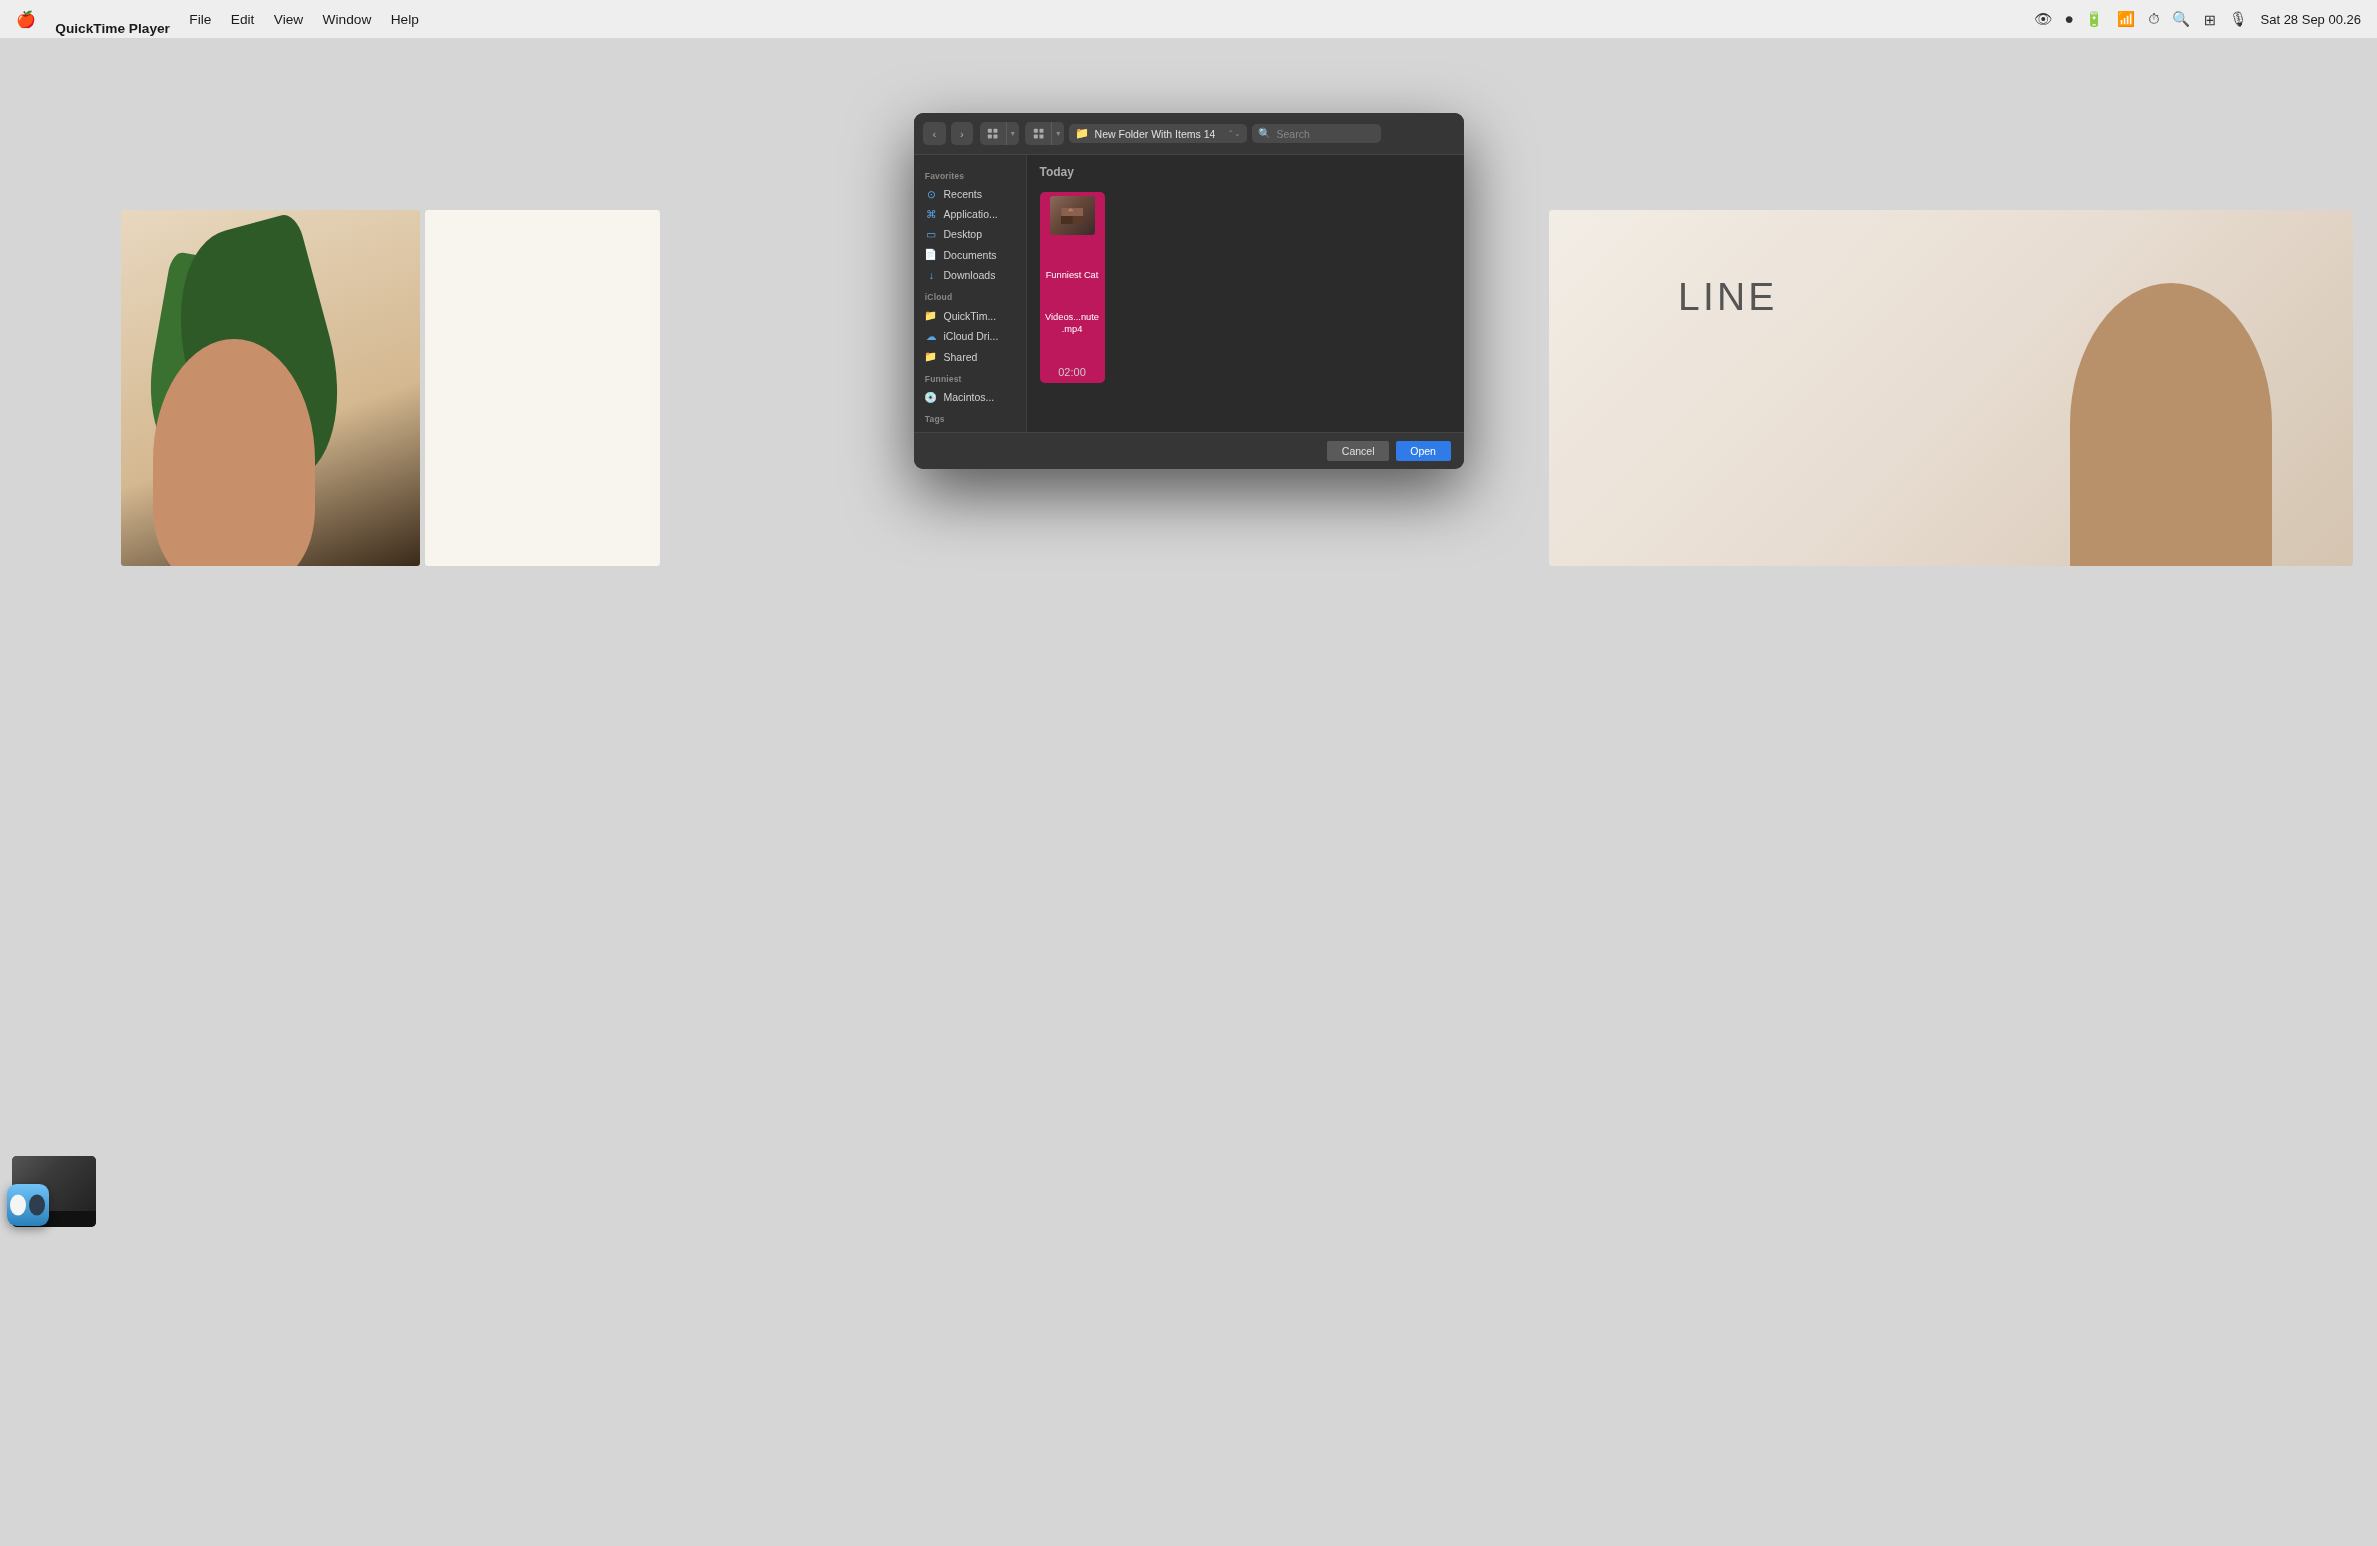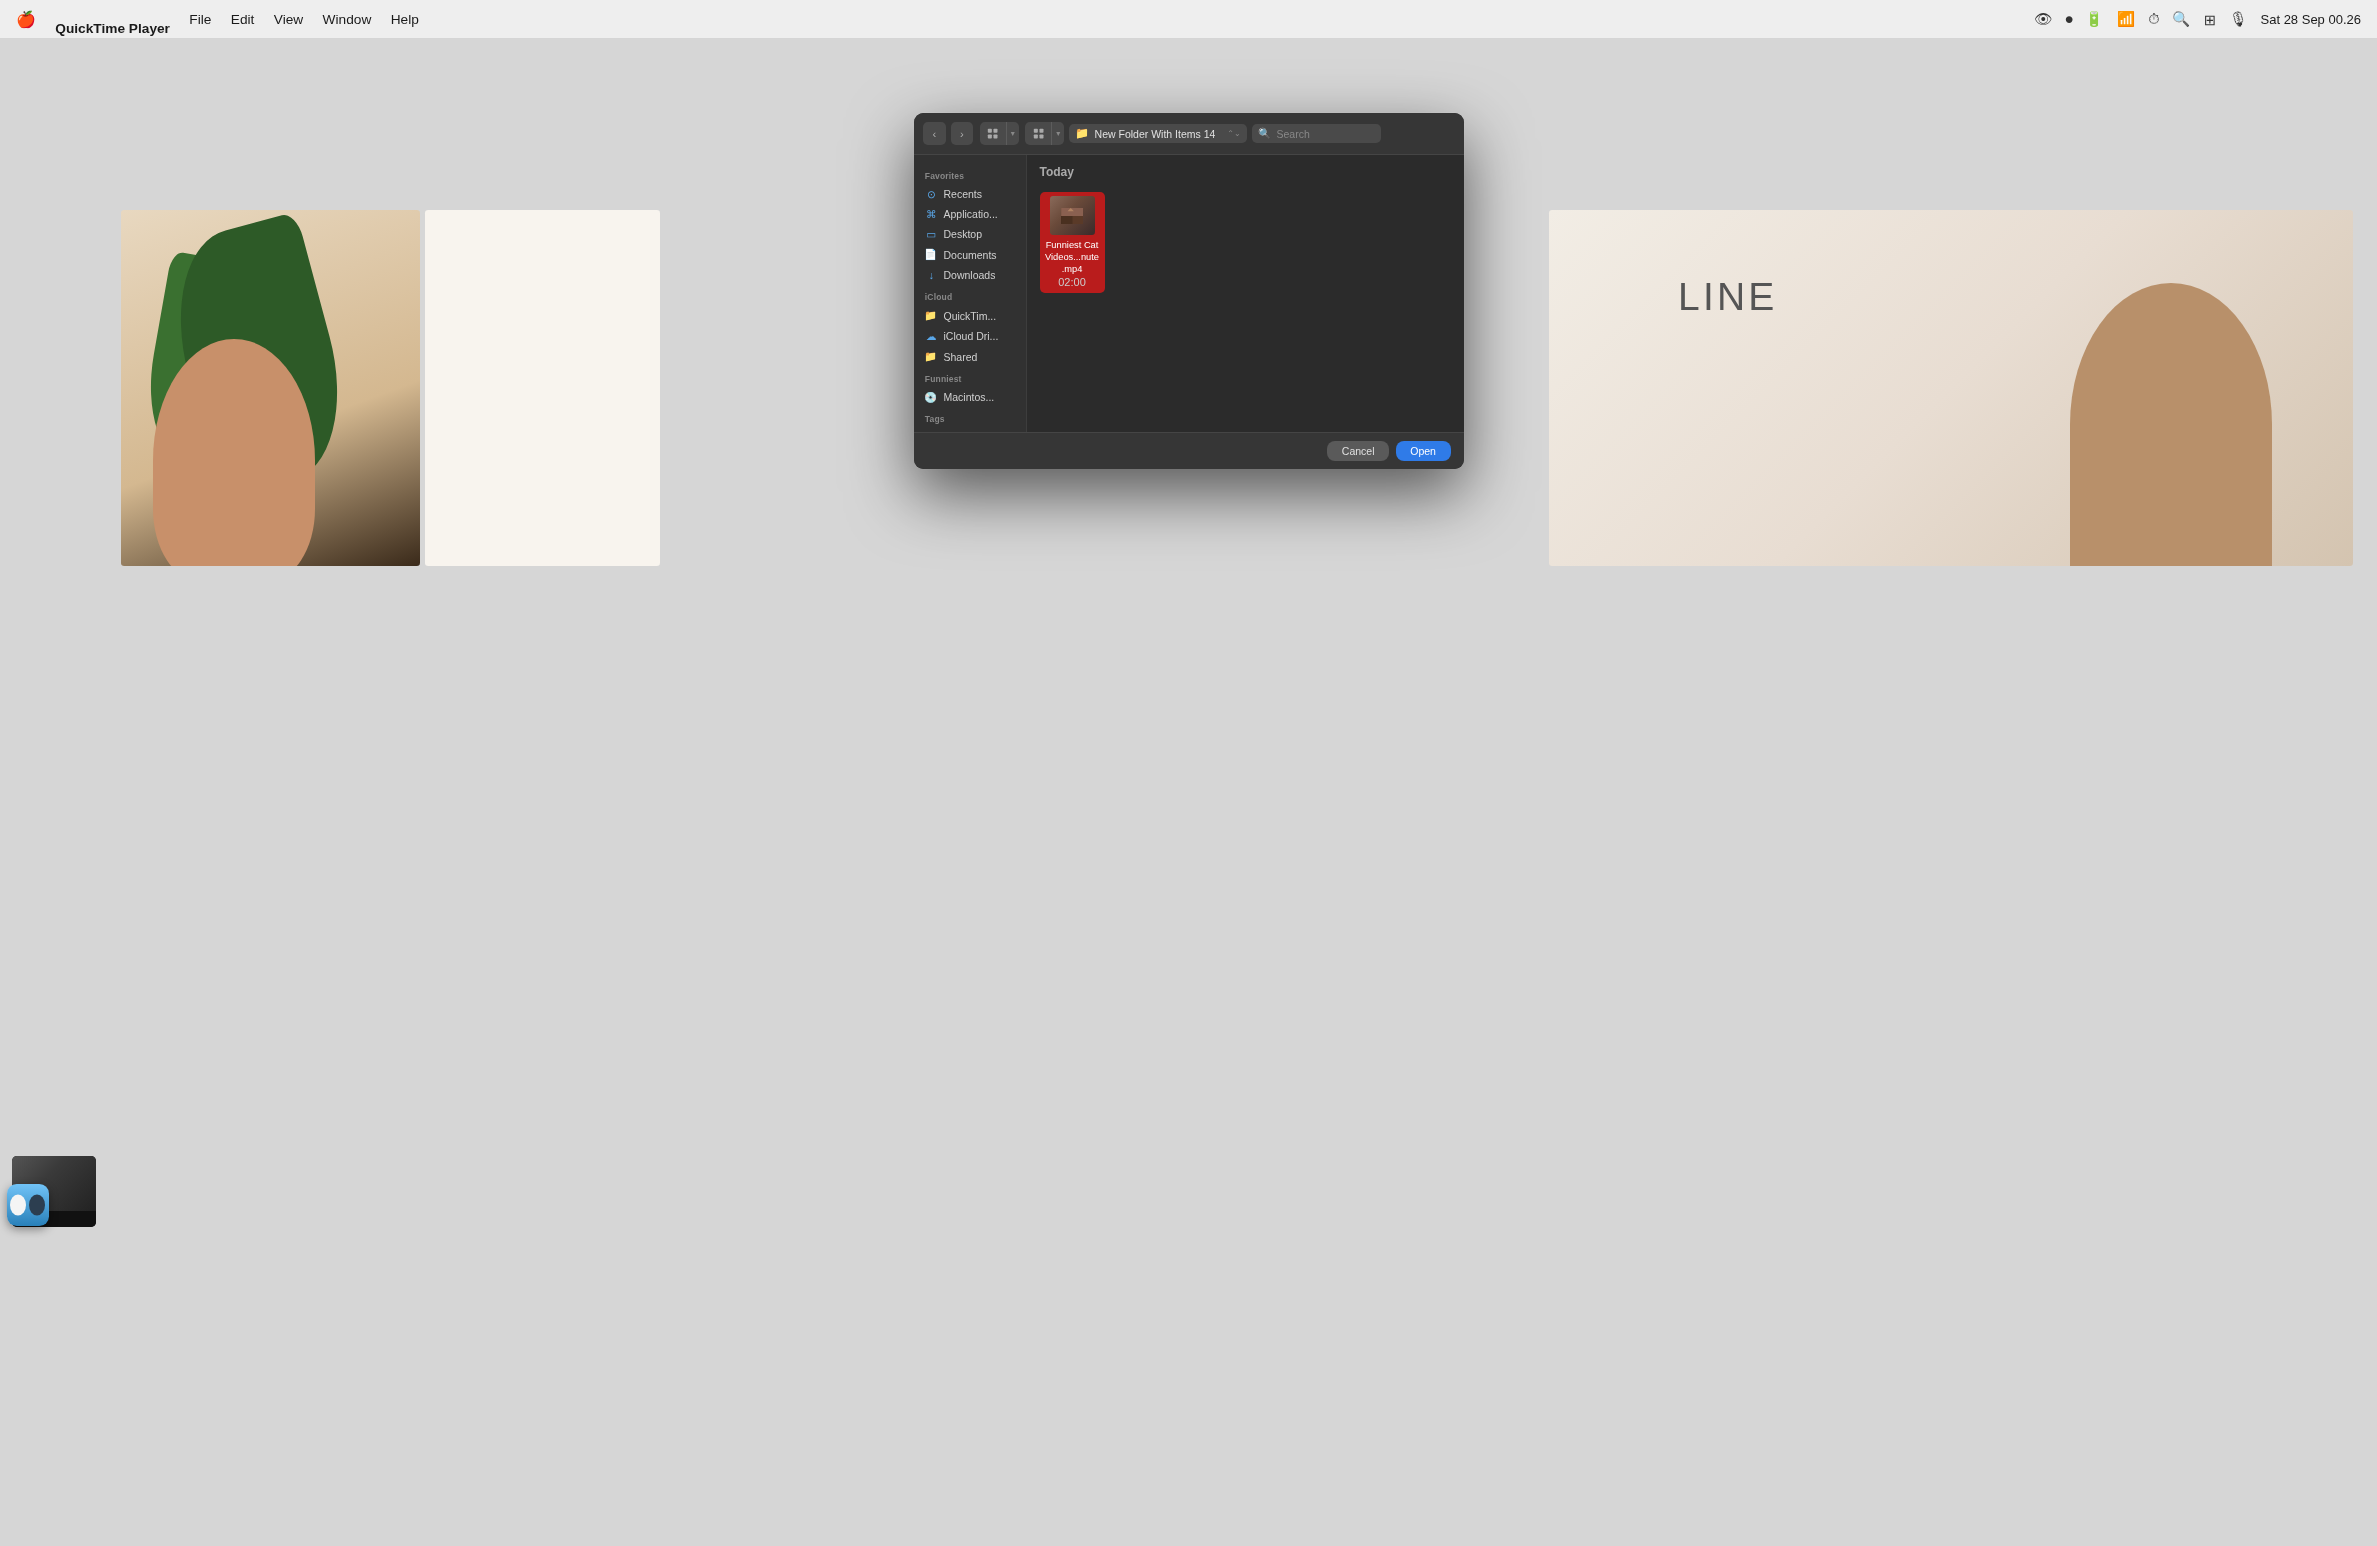"Funniest Cat" .file-item.selected { background: #b91c1c -> #be185d; gap: none -> 30px }
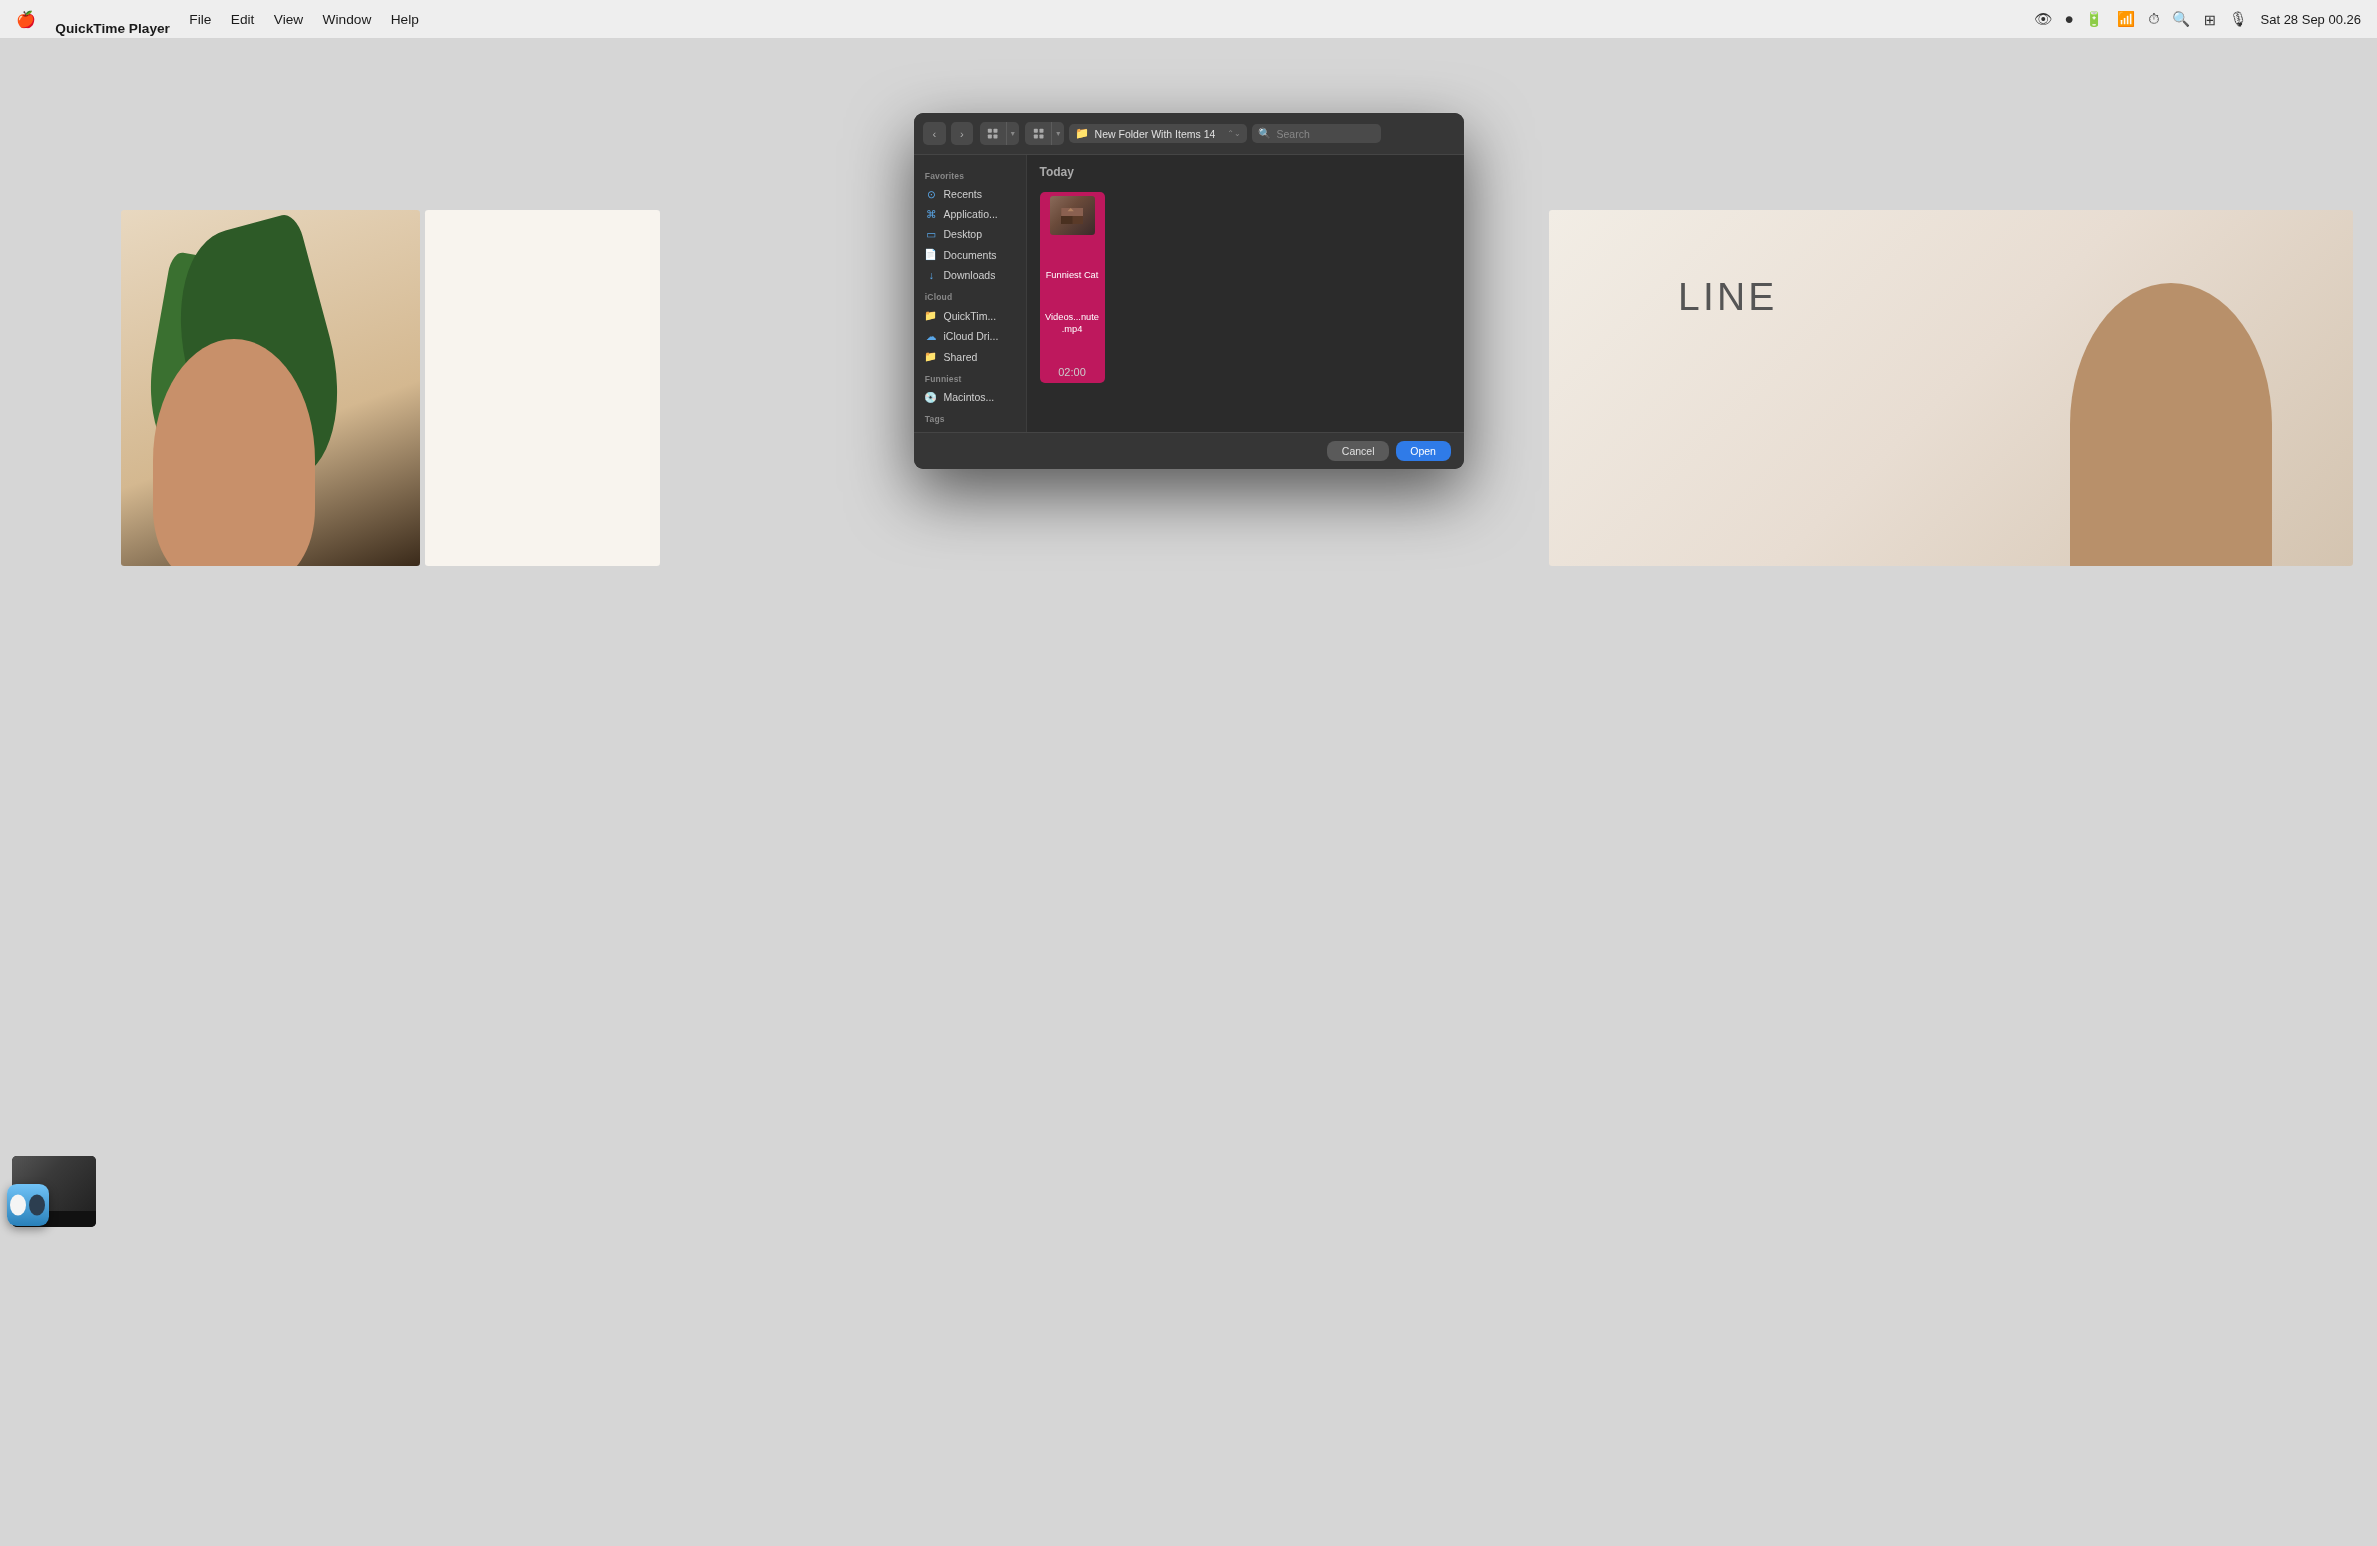"Cancel" .btn { border-radius: 8px -> 2px }
